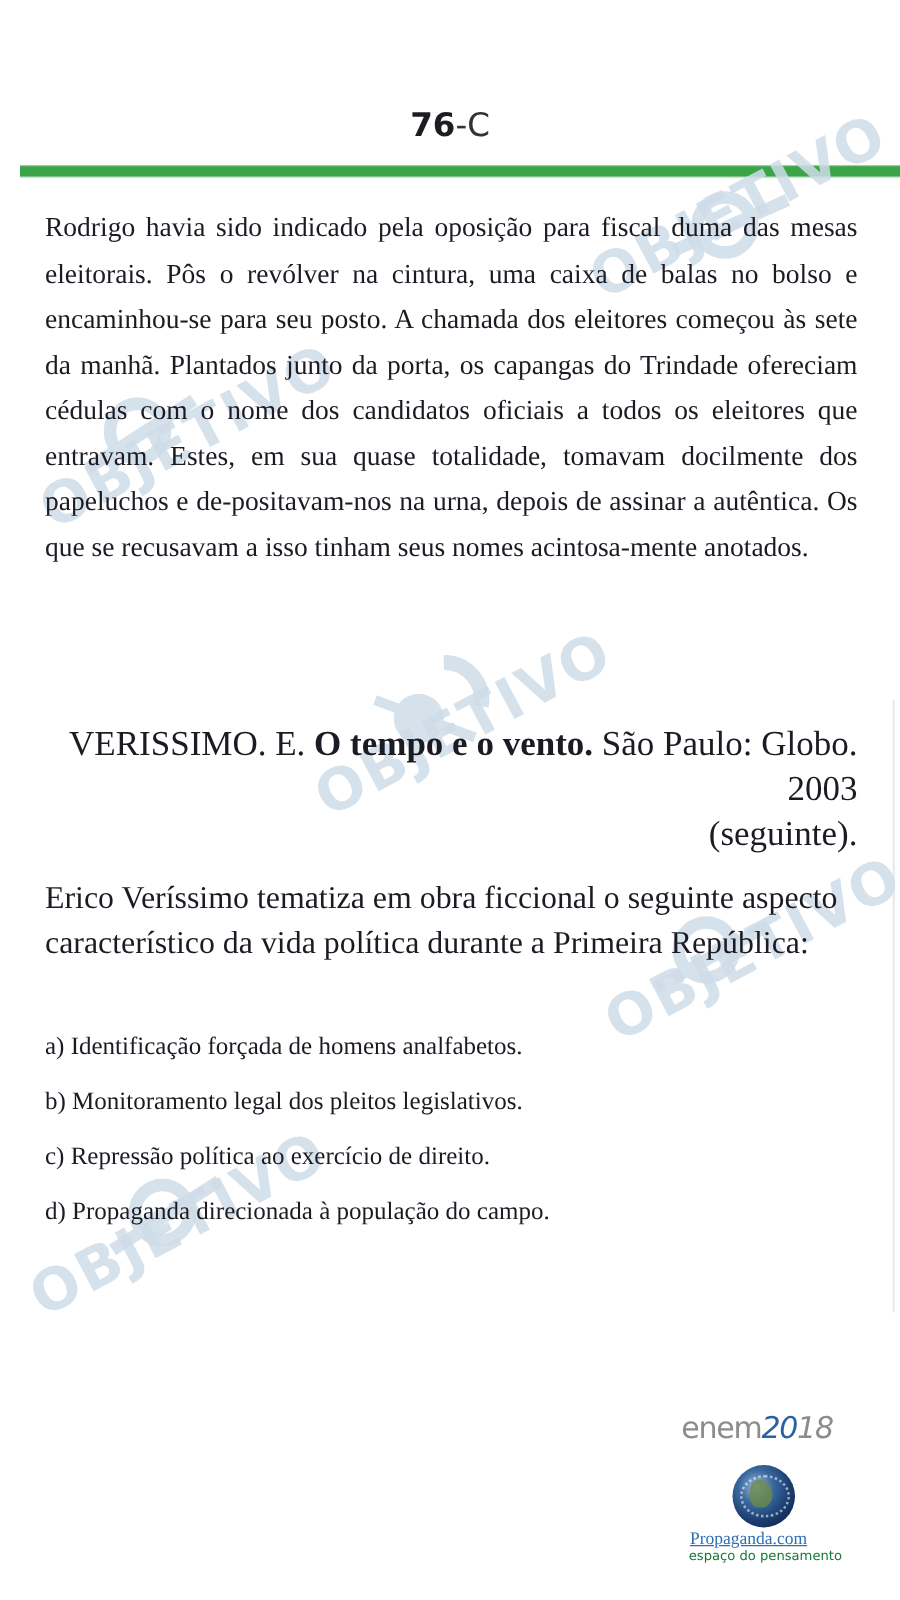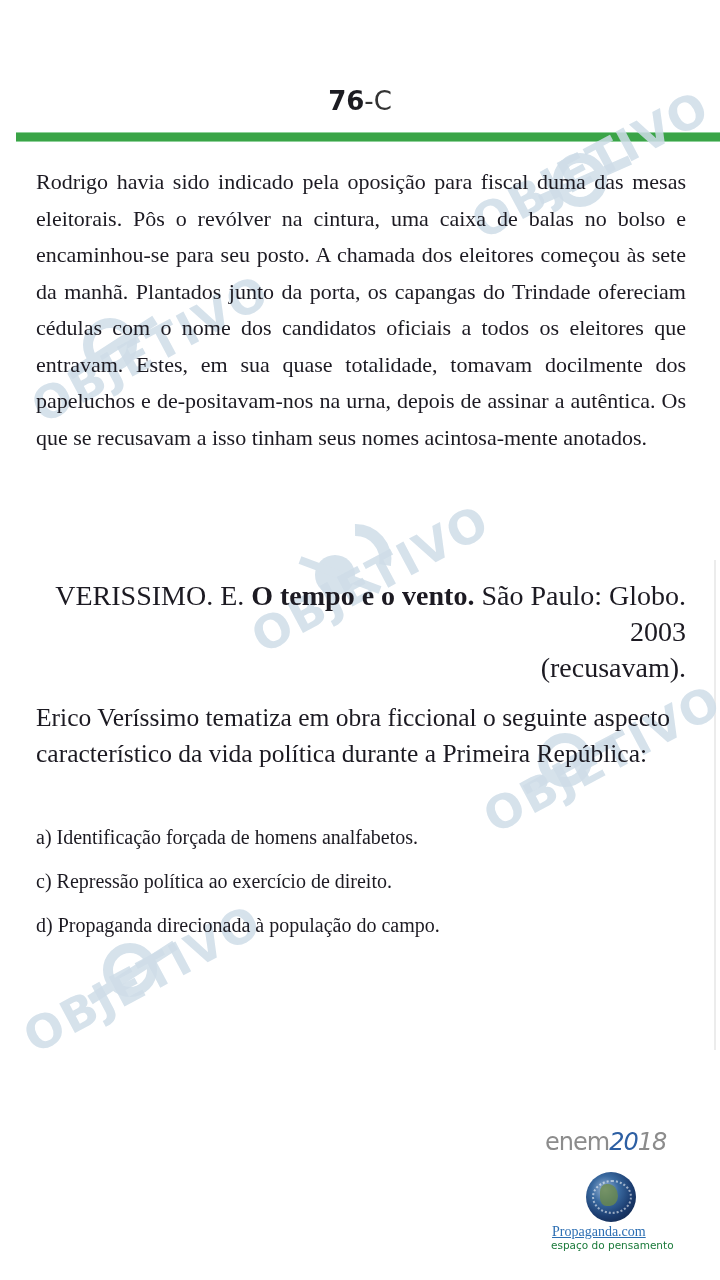"(recusavam)." span { text: recusavam -> seguinte }
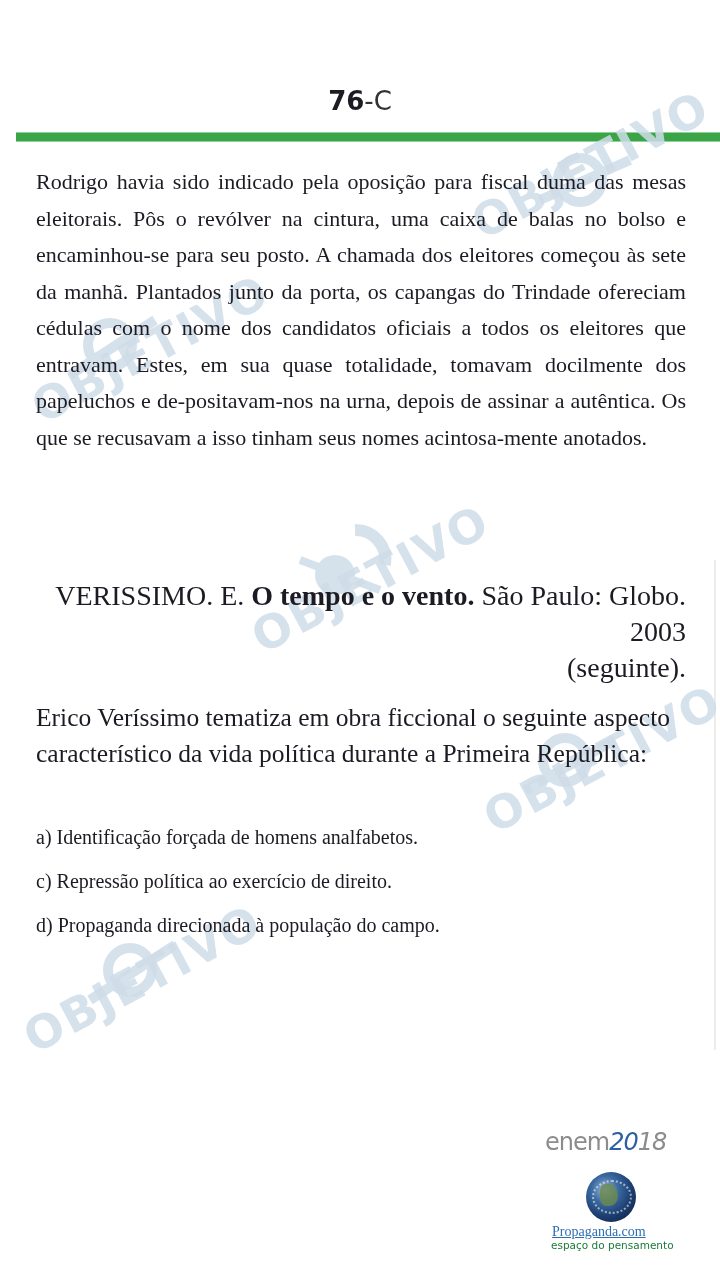"b) Monitoramento legal dos pleitos" li { html: none -> <li><span>b)</span> <span>Monitoramento legal dos pleitos legislativos.</span></li> }
